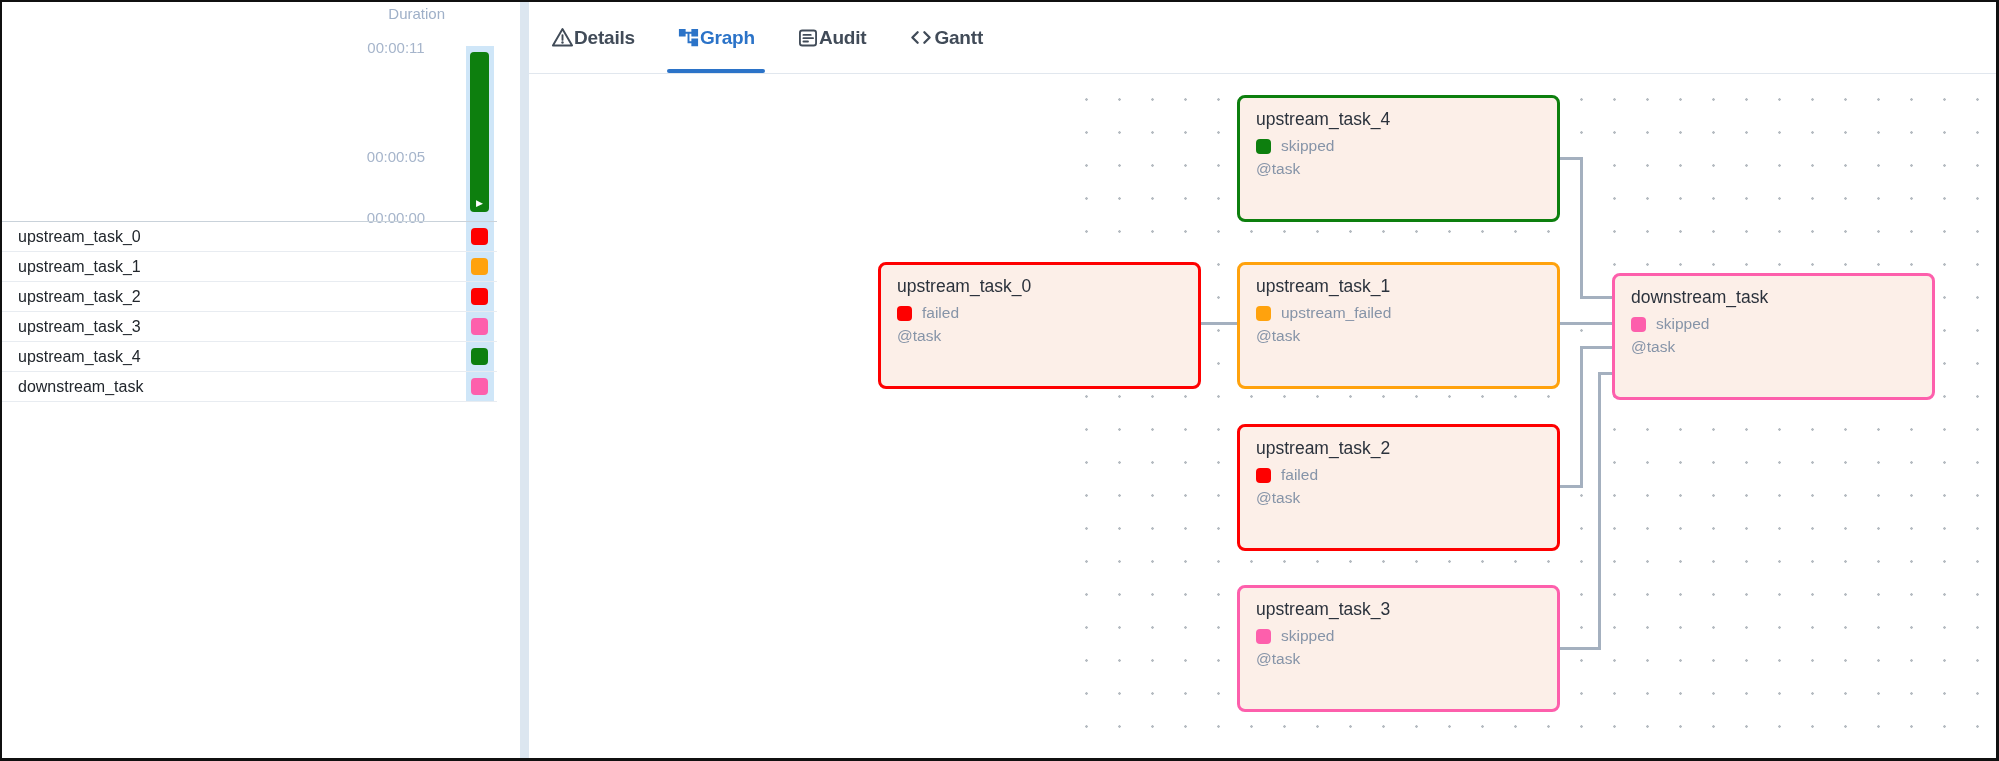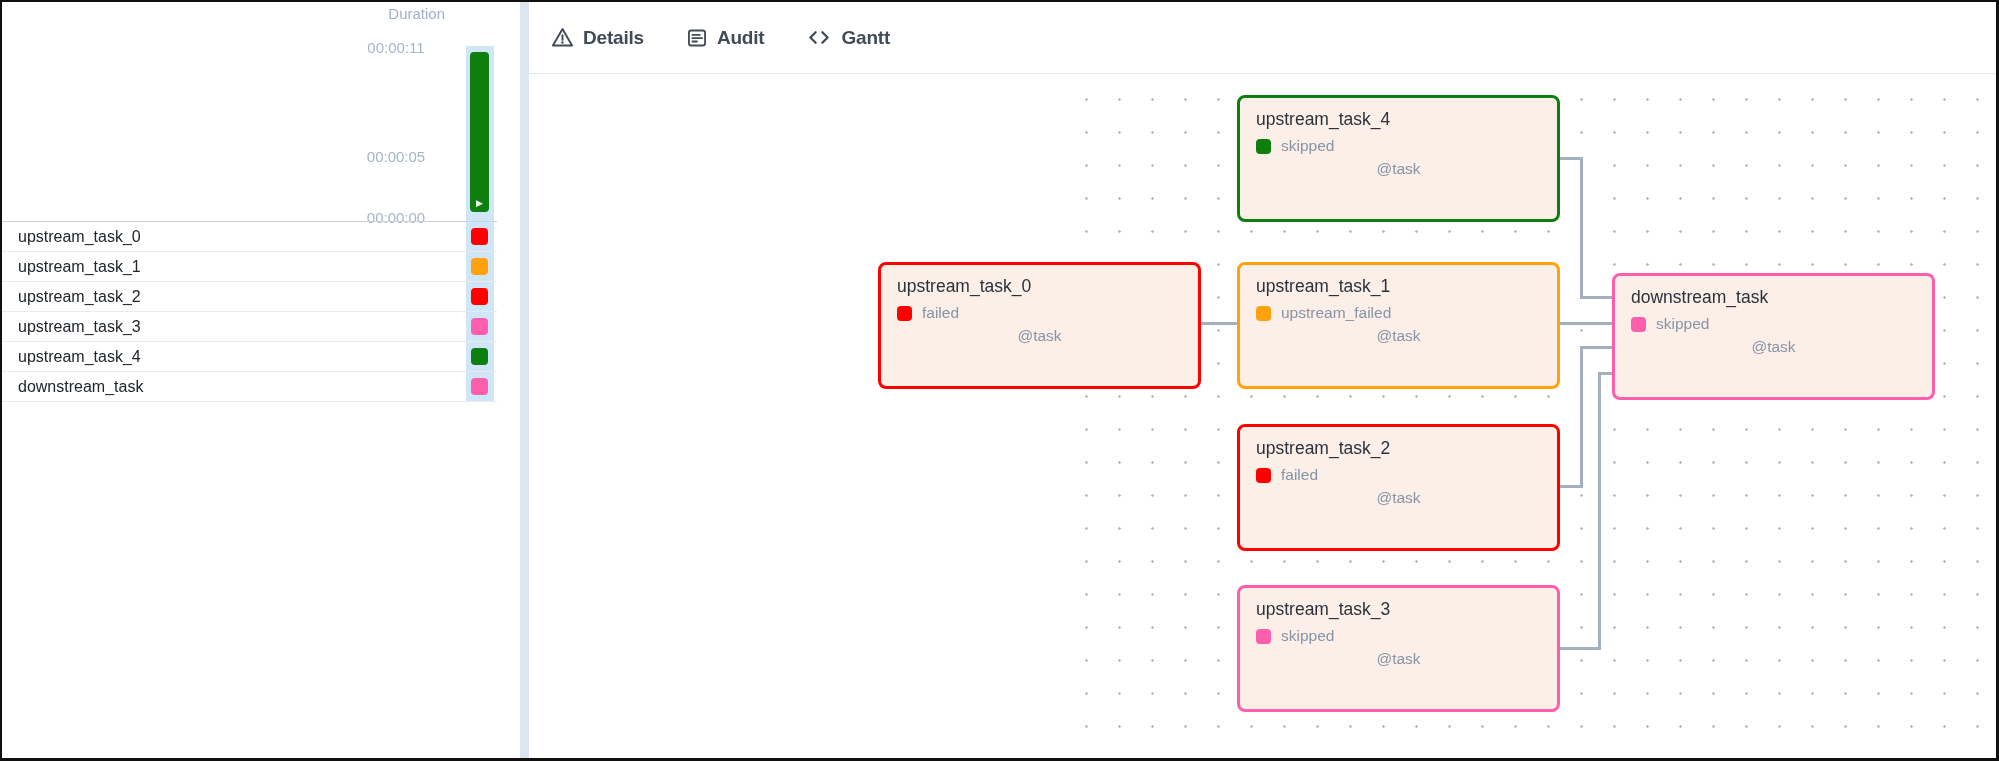"Details" .tab { gap: 9px -> none }
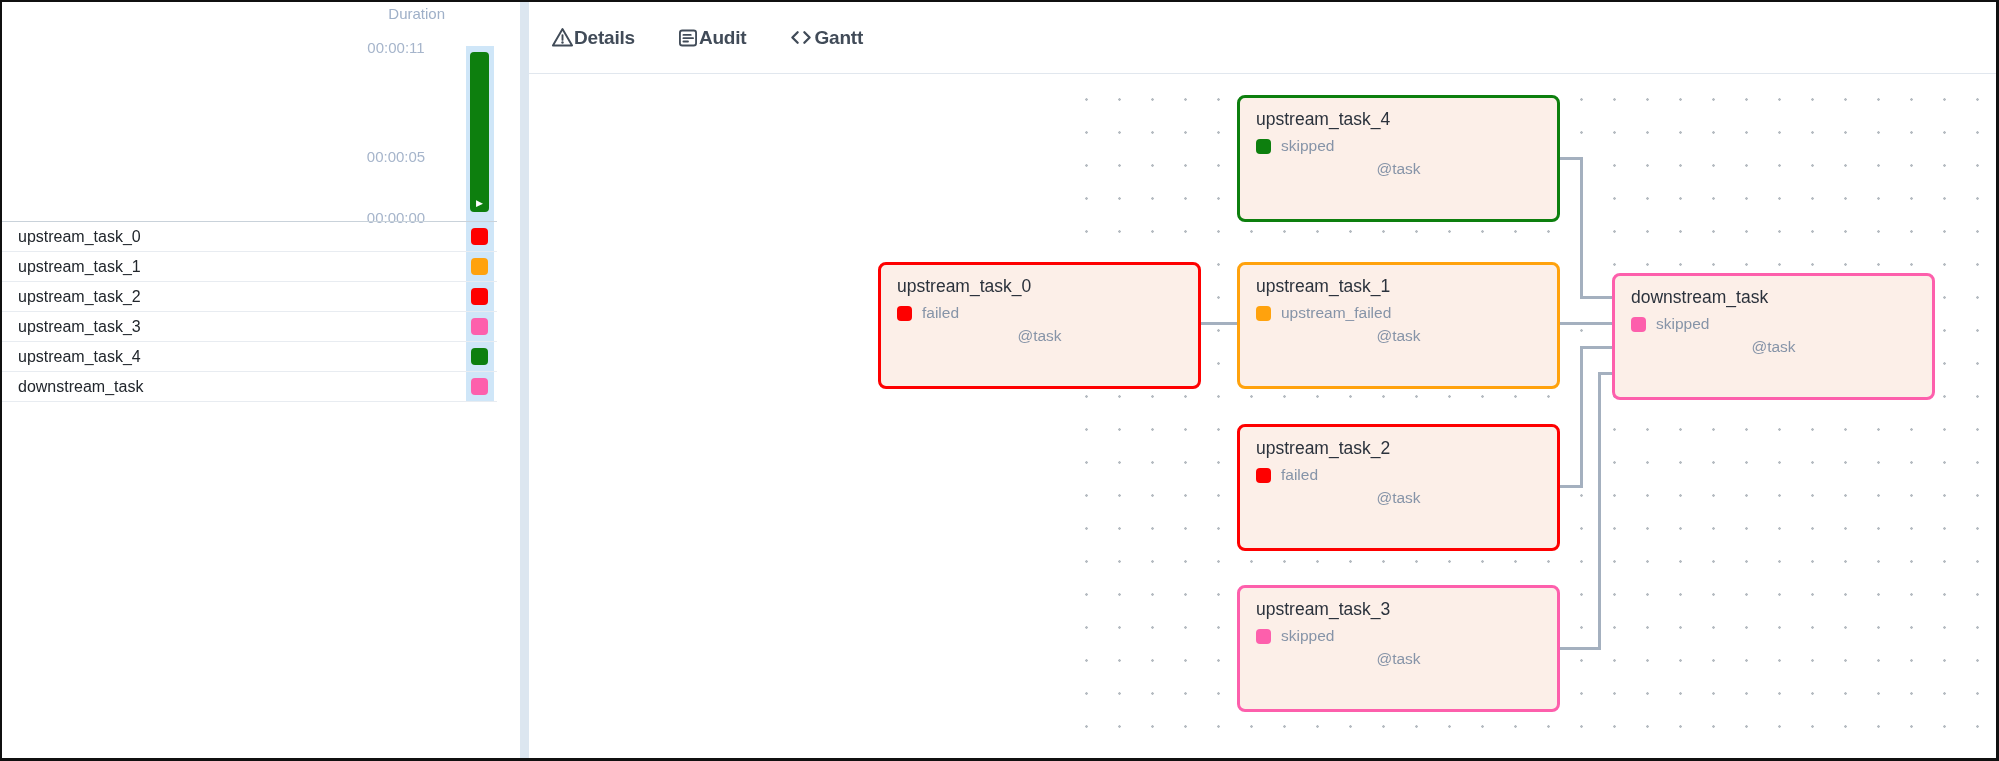"Graph" div.tab { html: none -> <div> <span> <svg> <path></path> </svg> </span> <span>Graph</span> </div> }
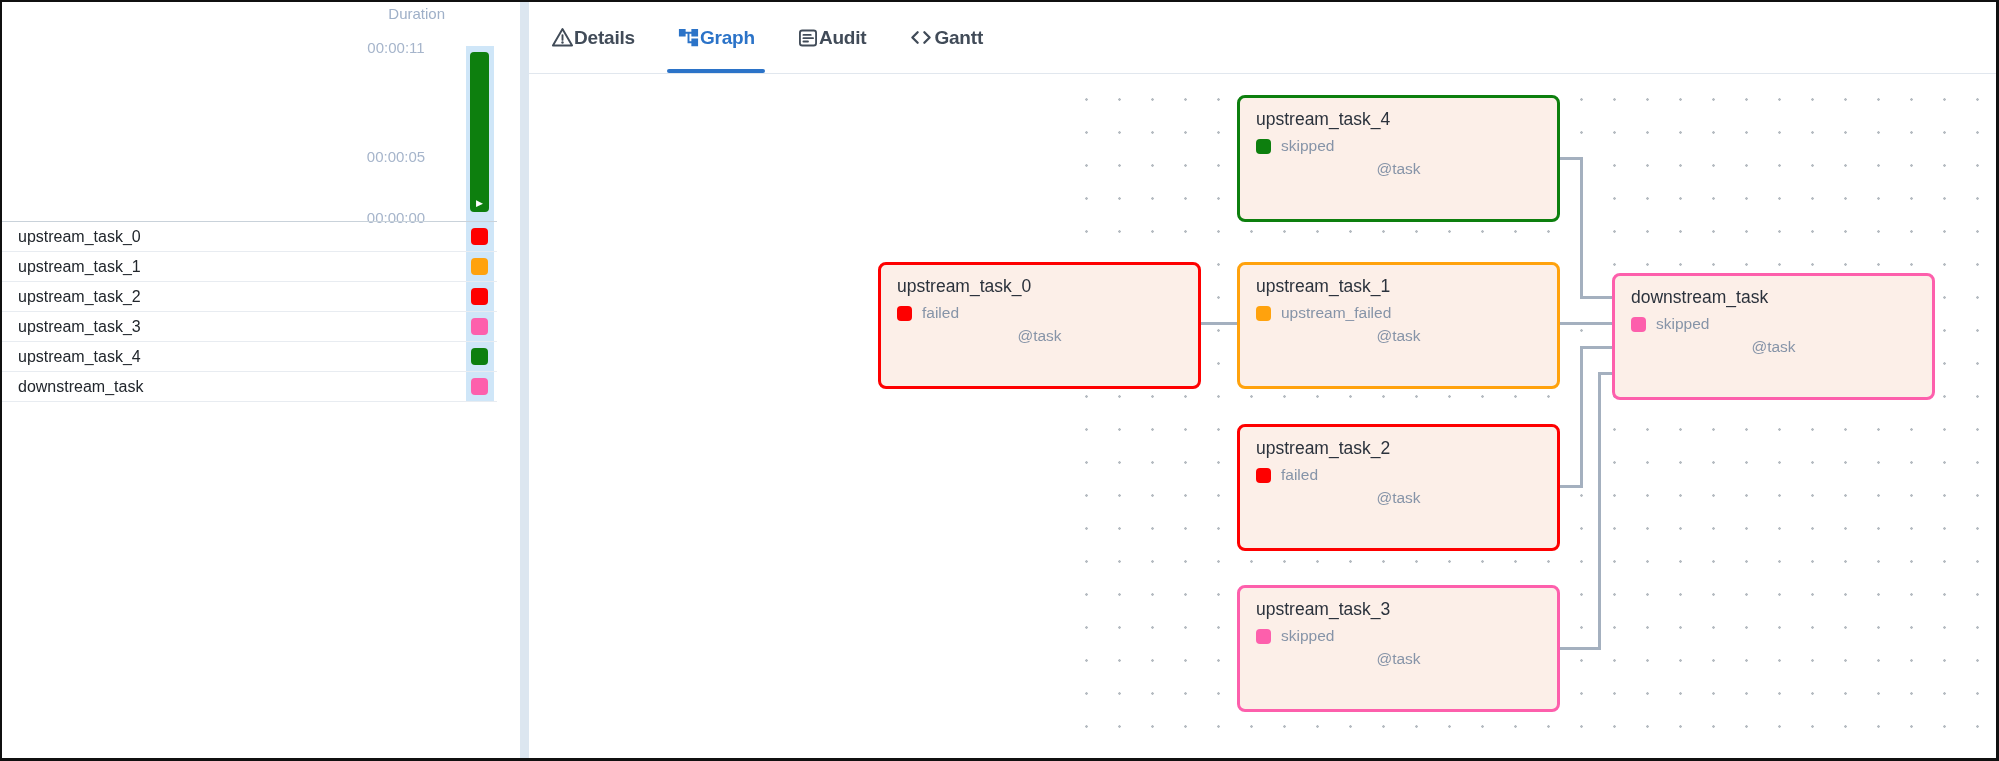"@task" .node-decorator { text-align: center -> none }
